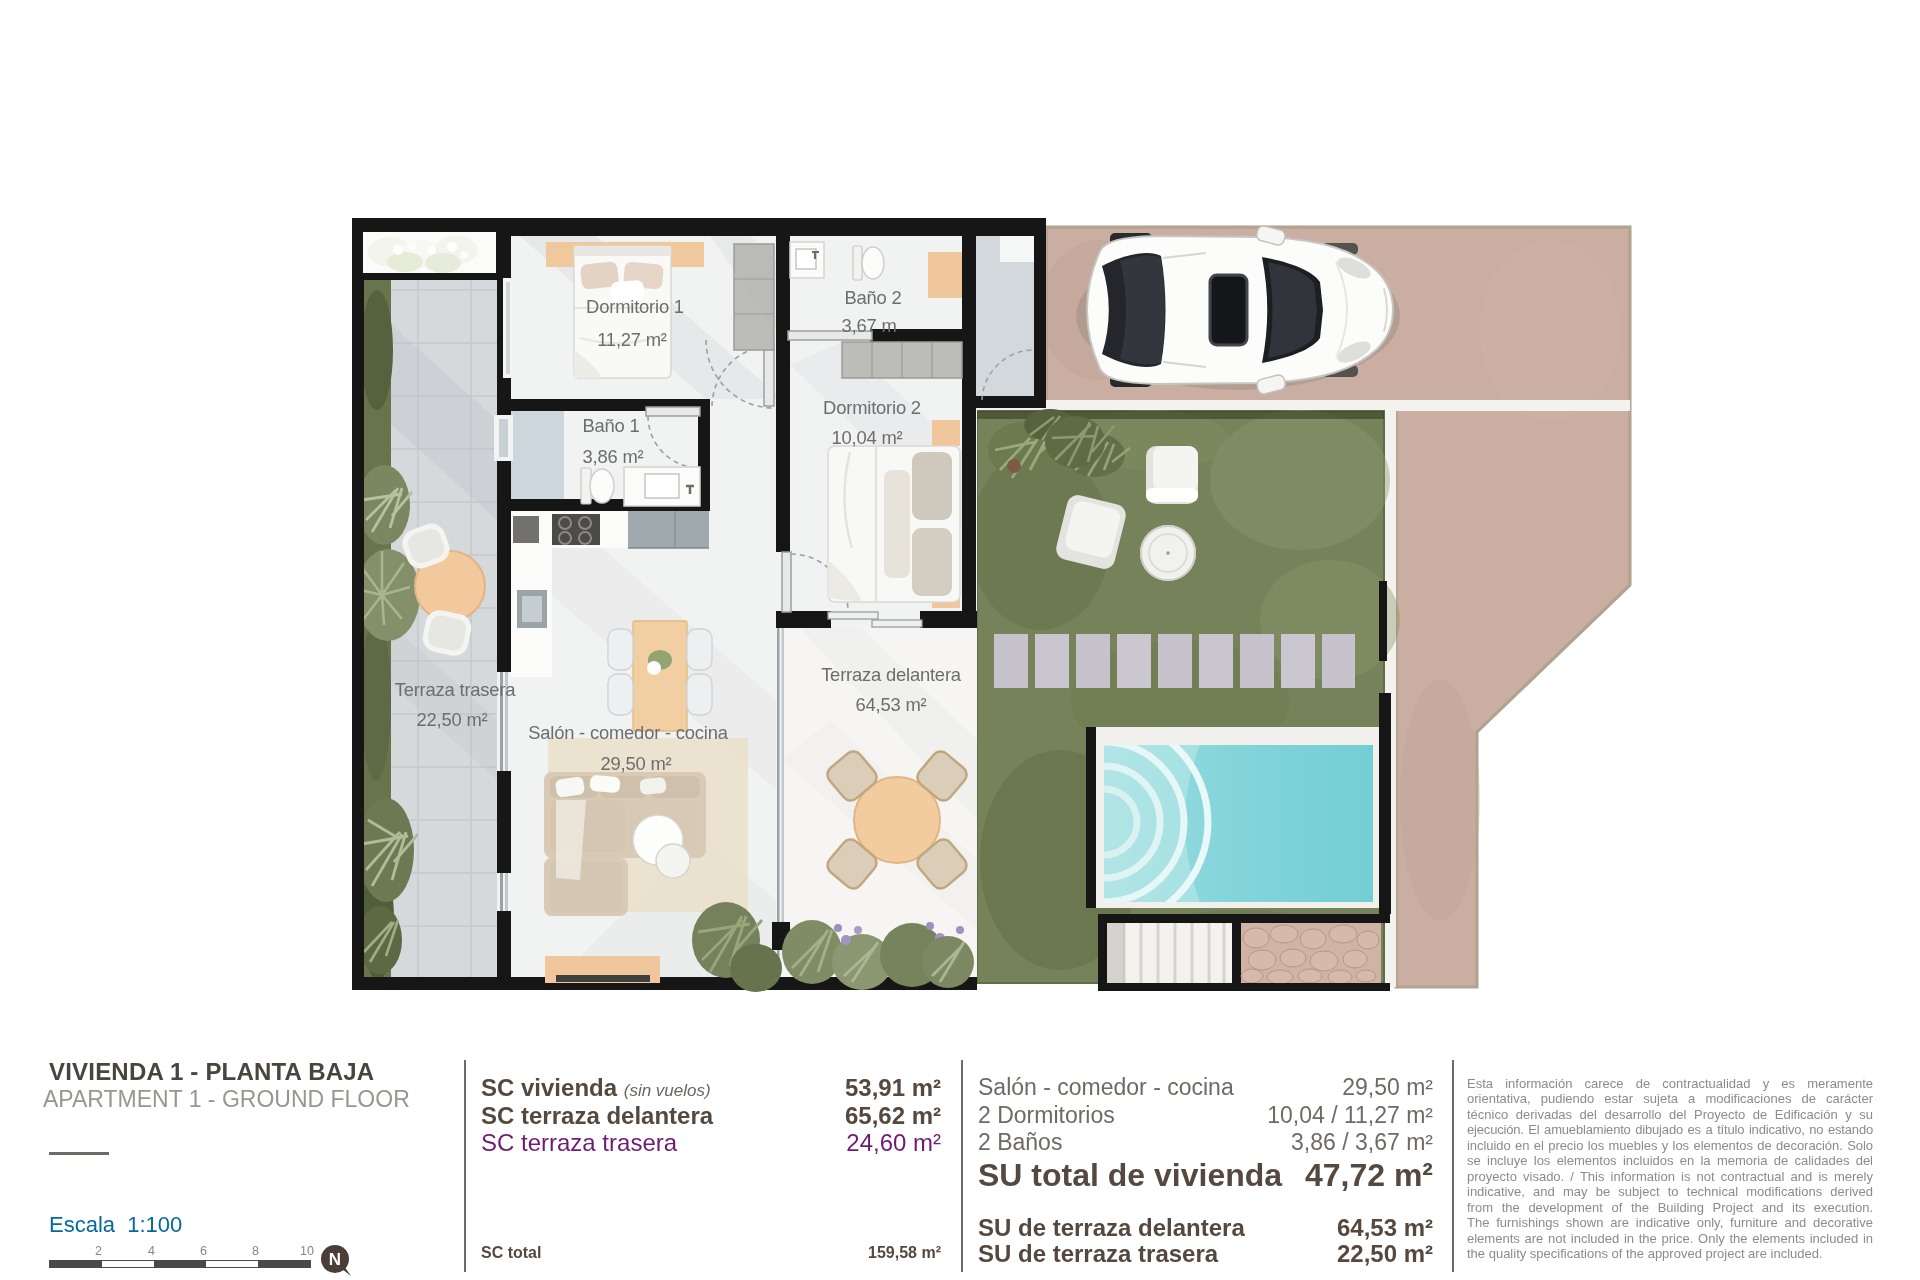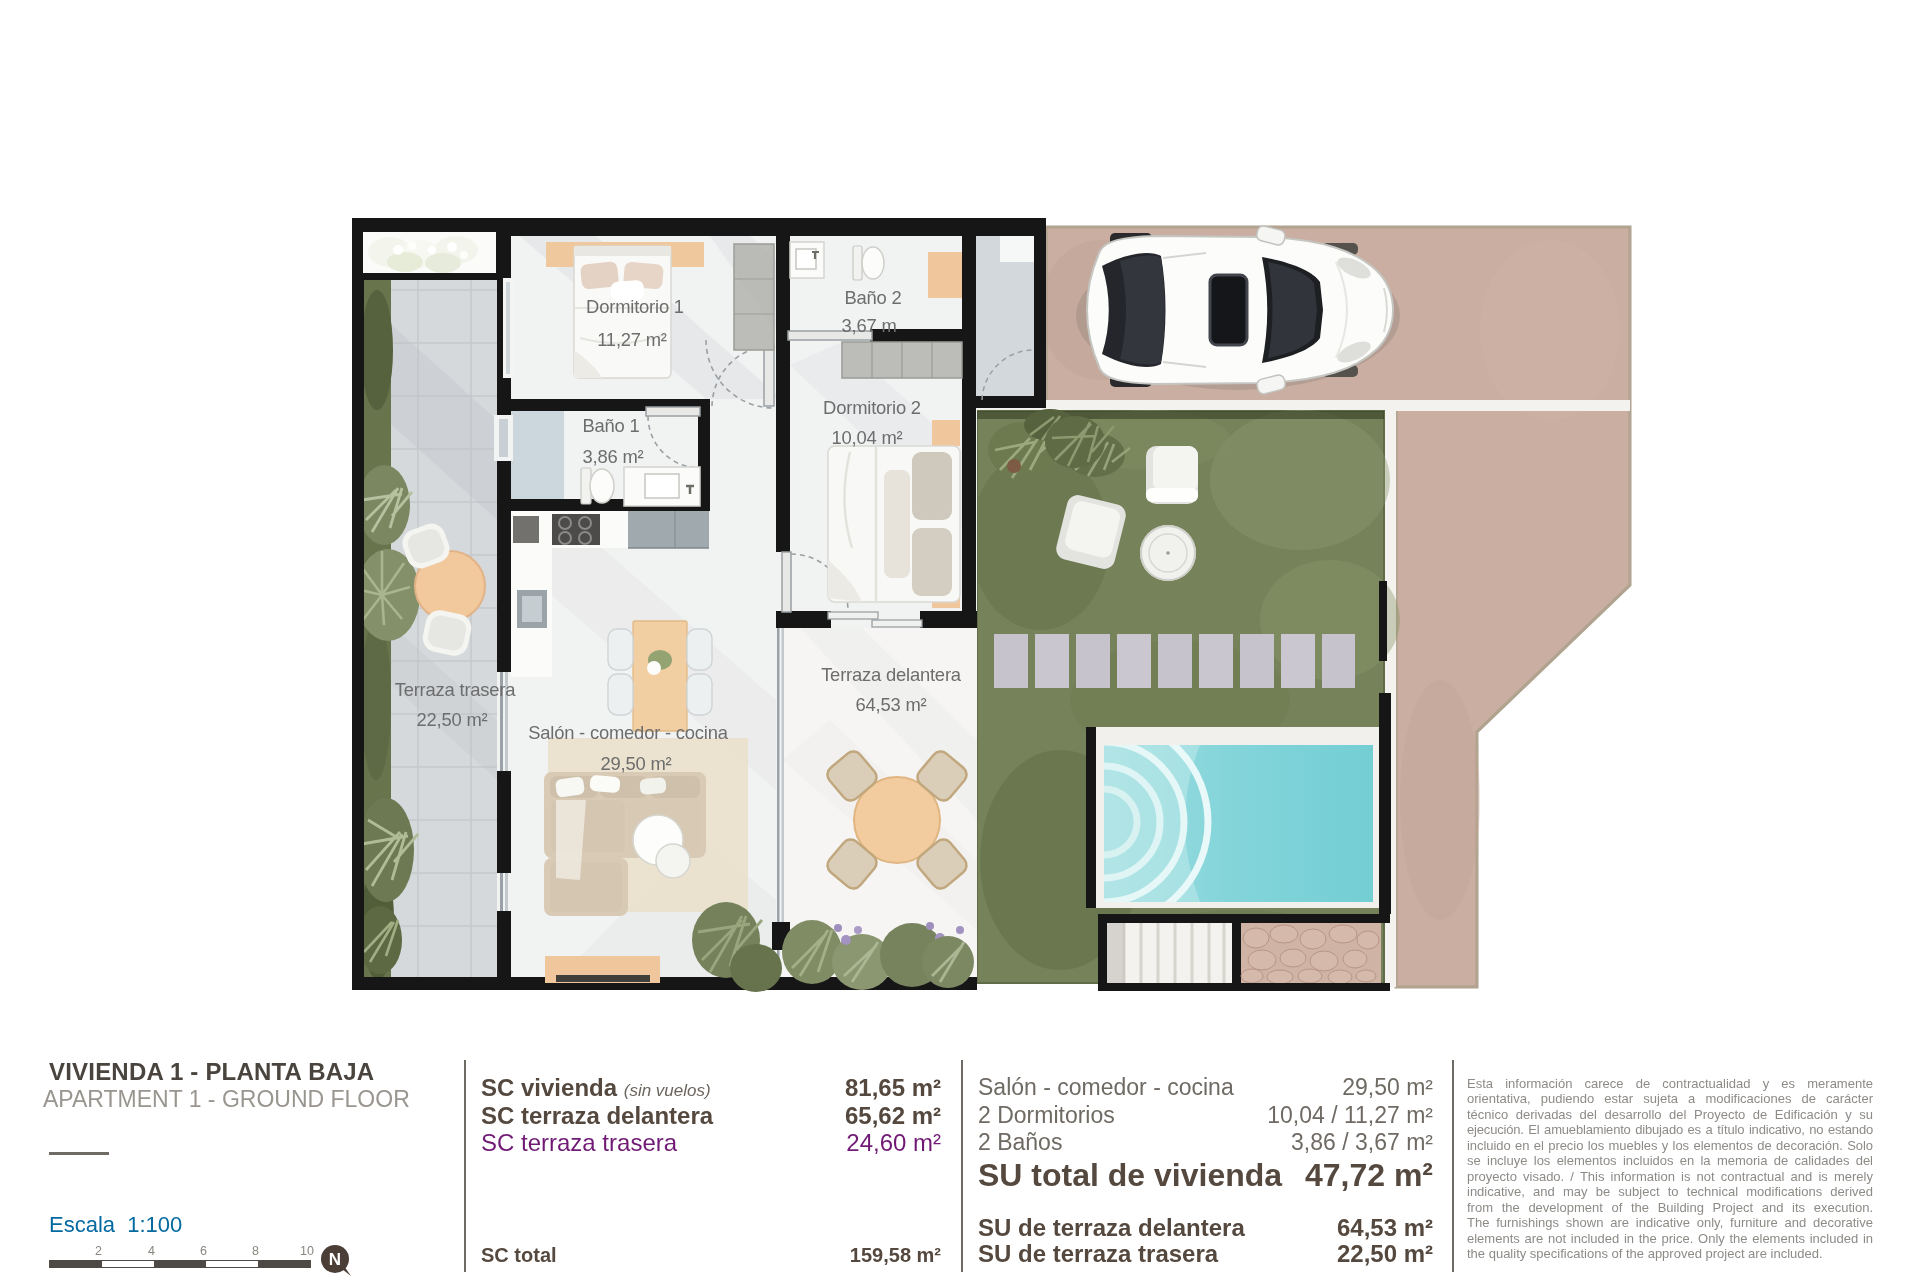"81,65 m²" span { text: 81,65 -> 53,91 }
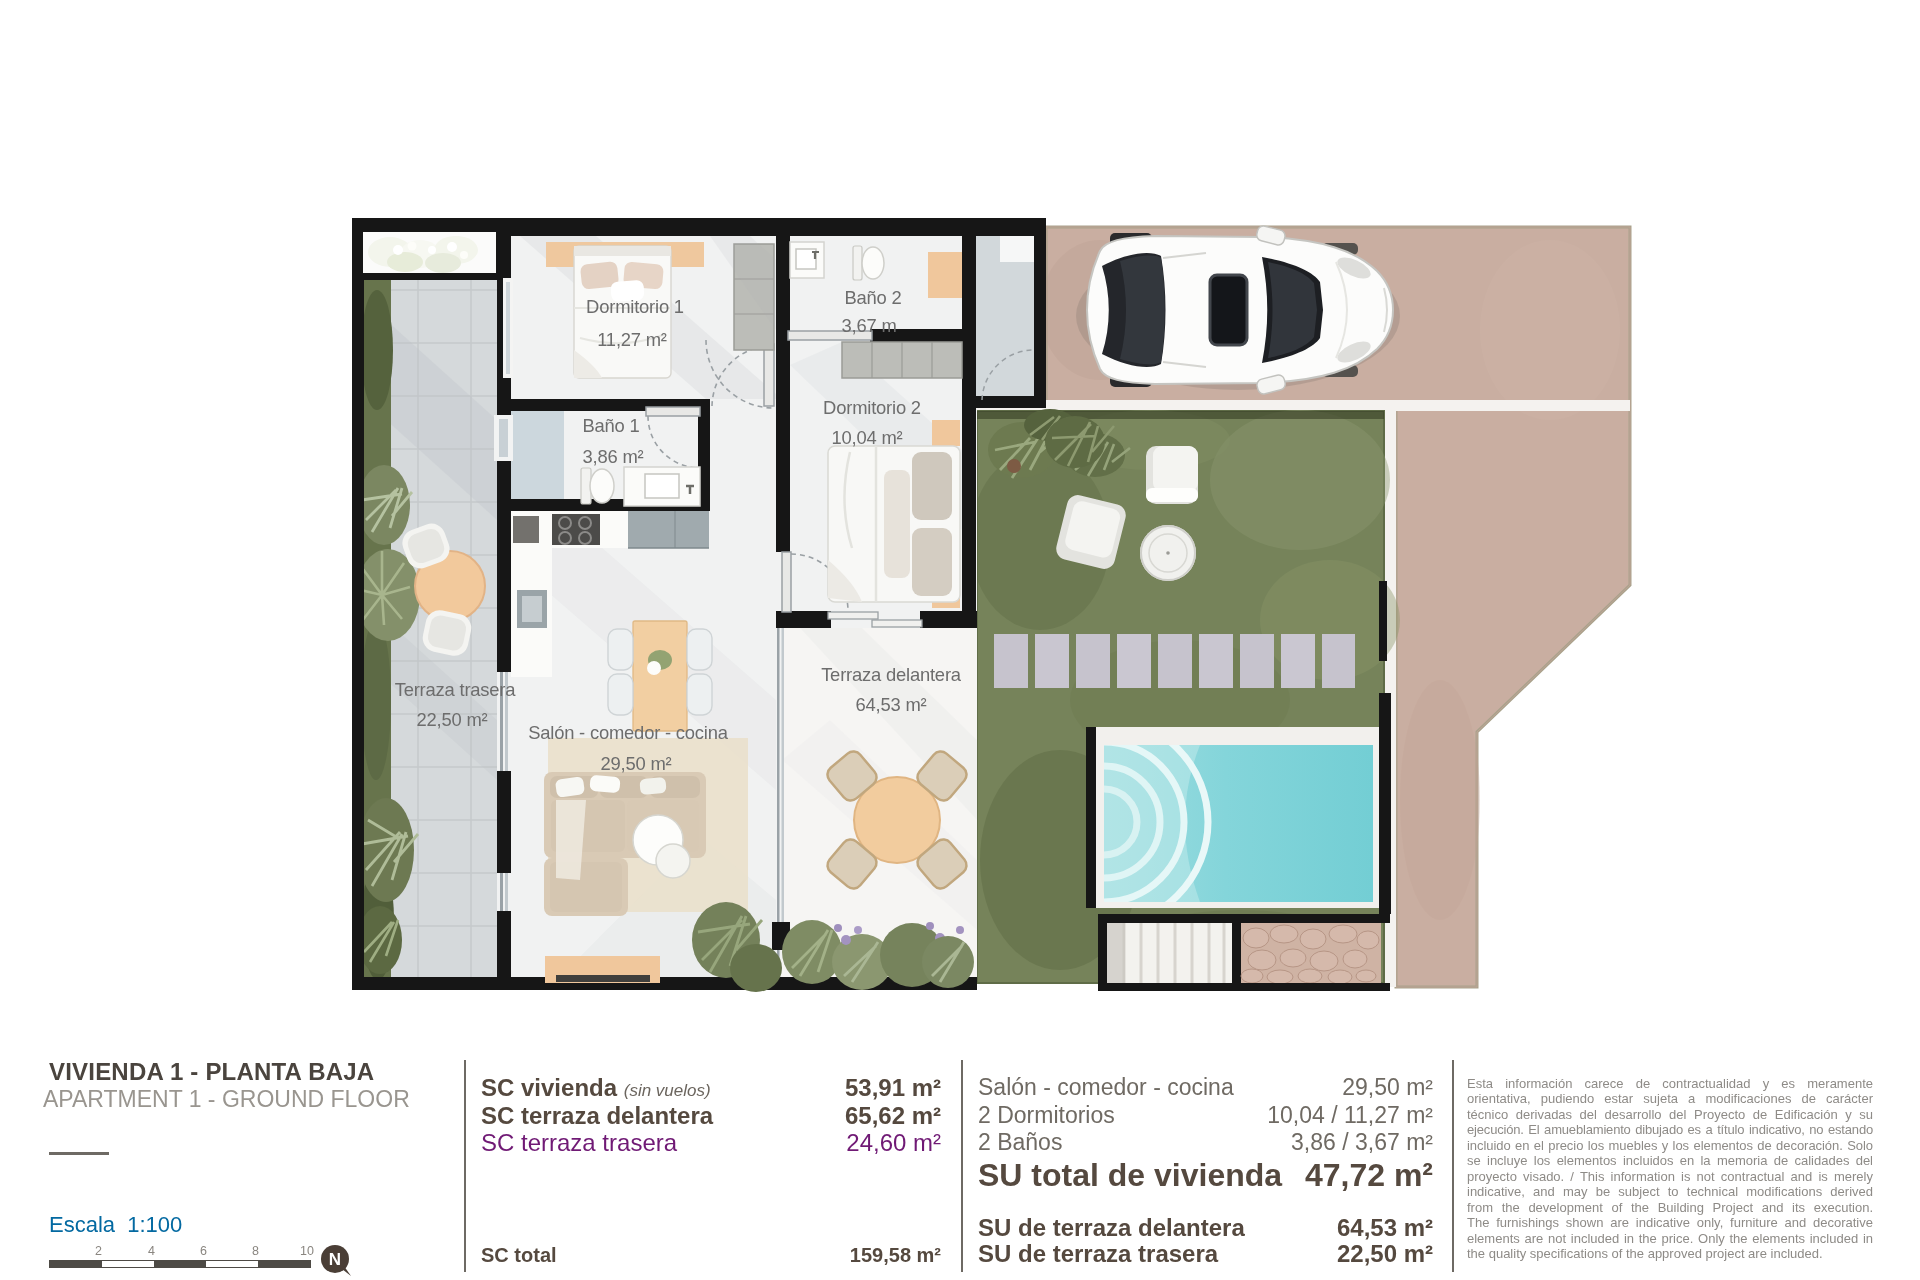"SC total" div.abs { font-size: 20px -> 16px }
